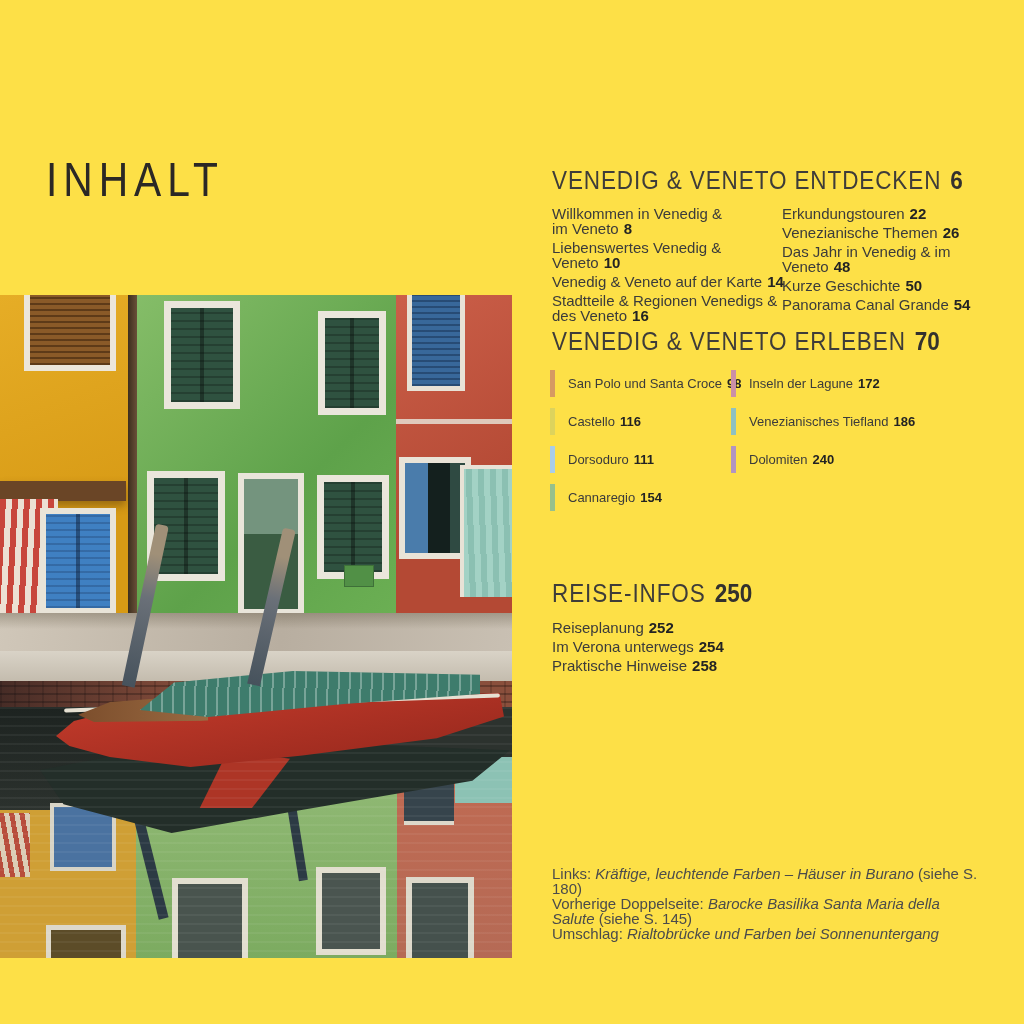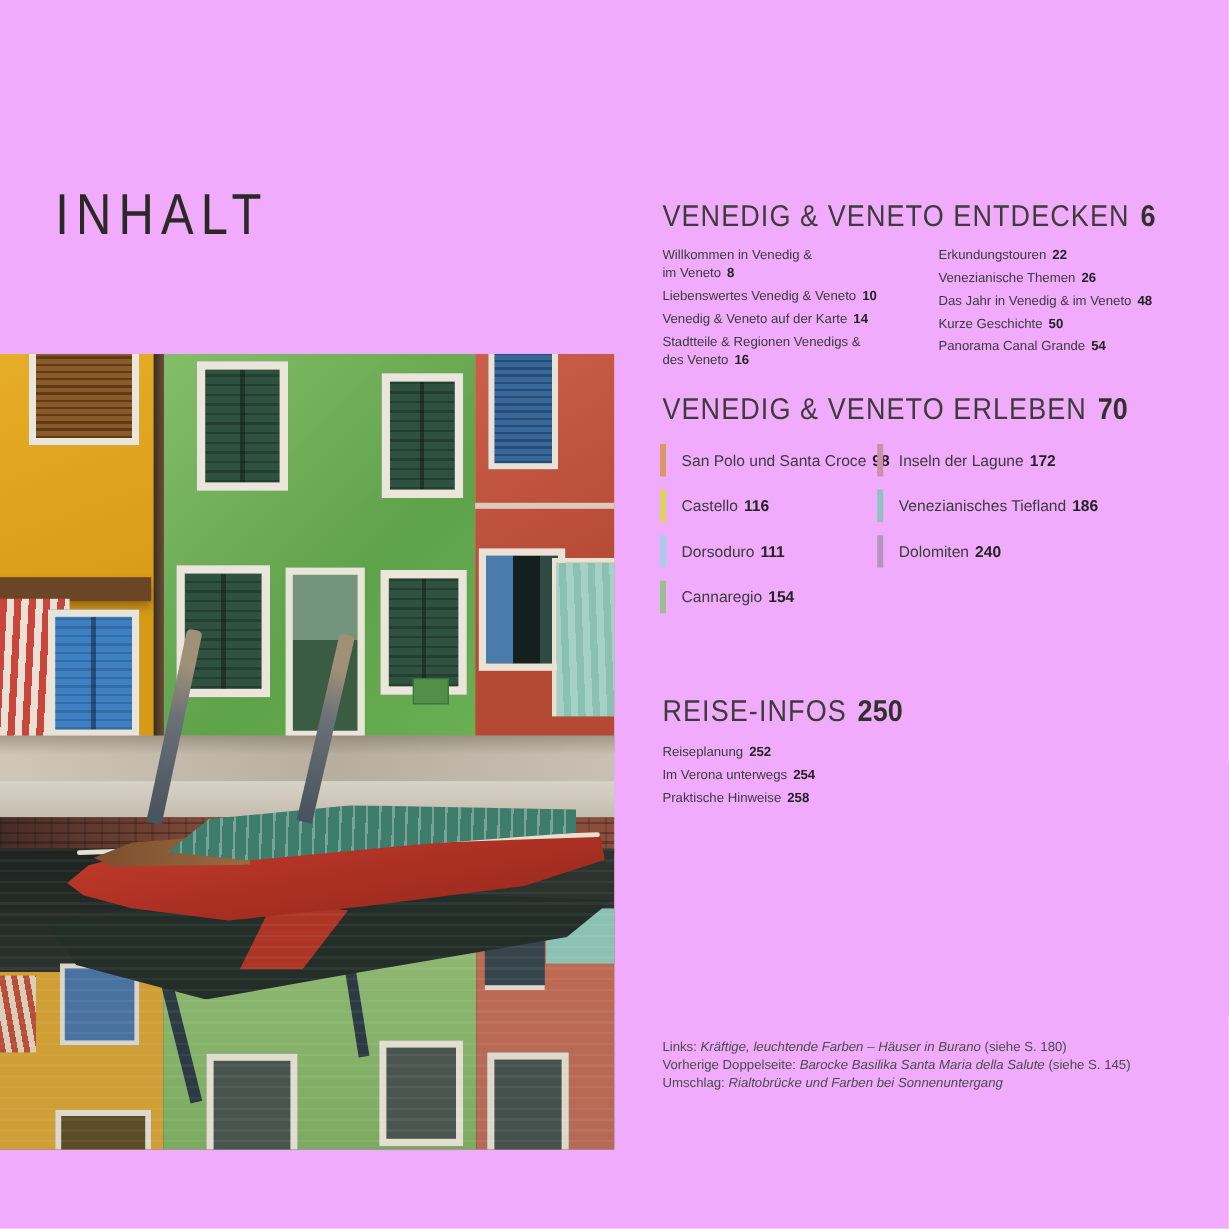"INHALT" .page { background: #f0abfc -> #fde047 }
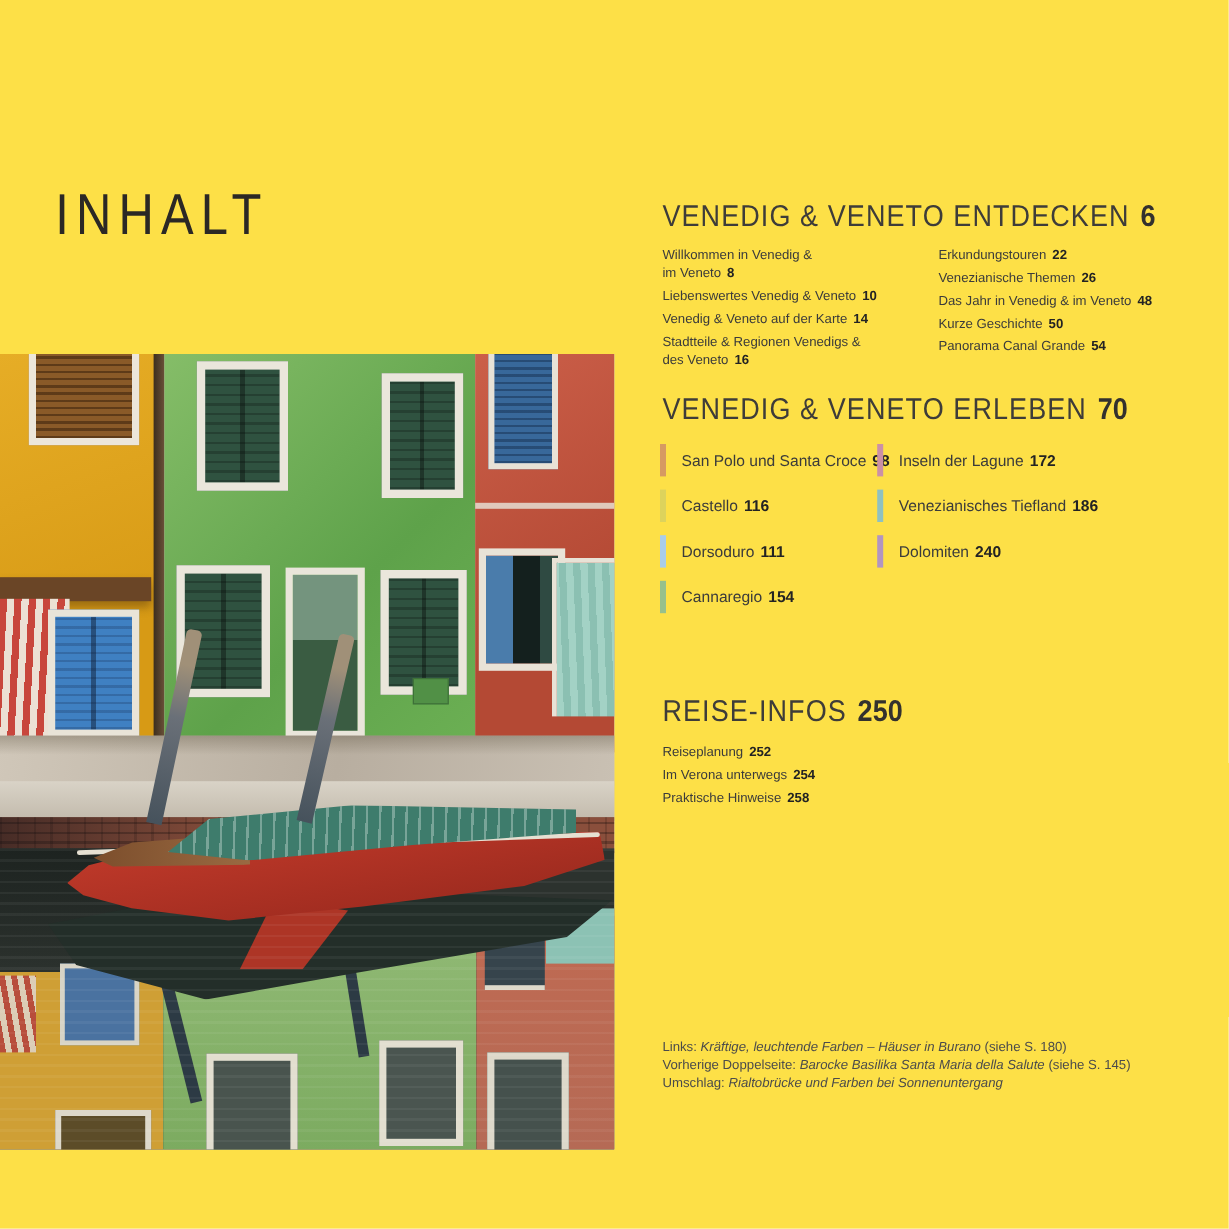"Willkommen in Venedig &" .toc-col { font-size: 11px -> 15px }
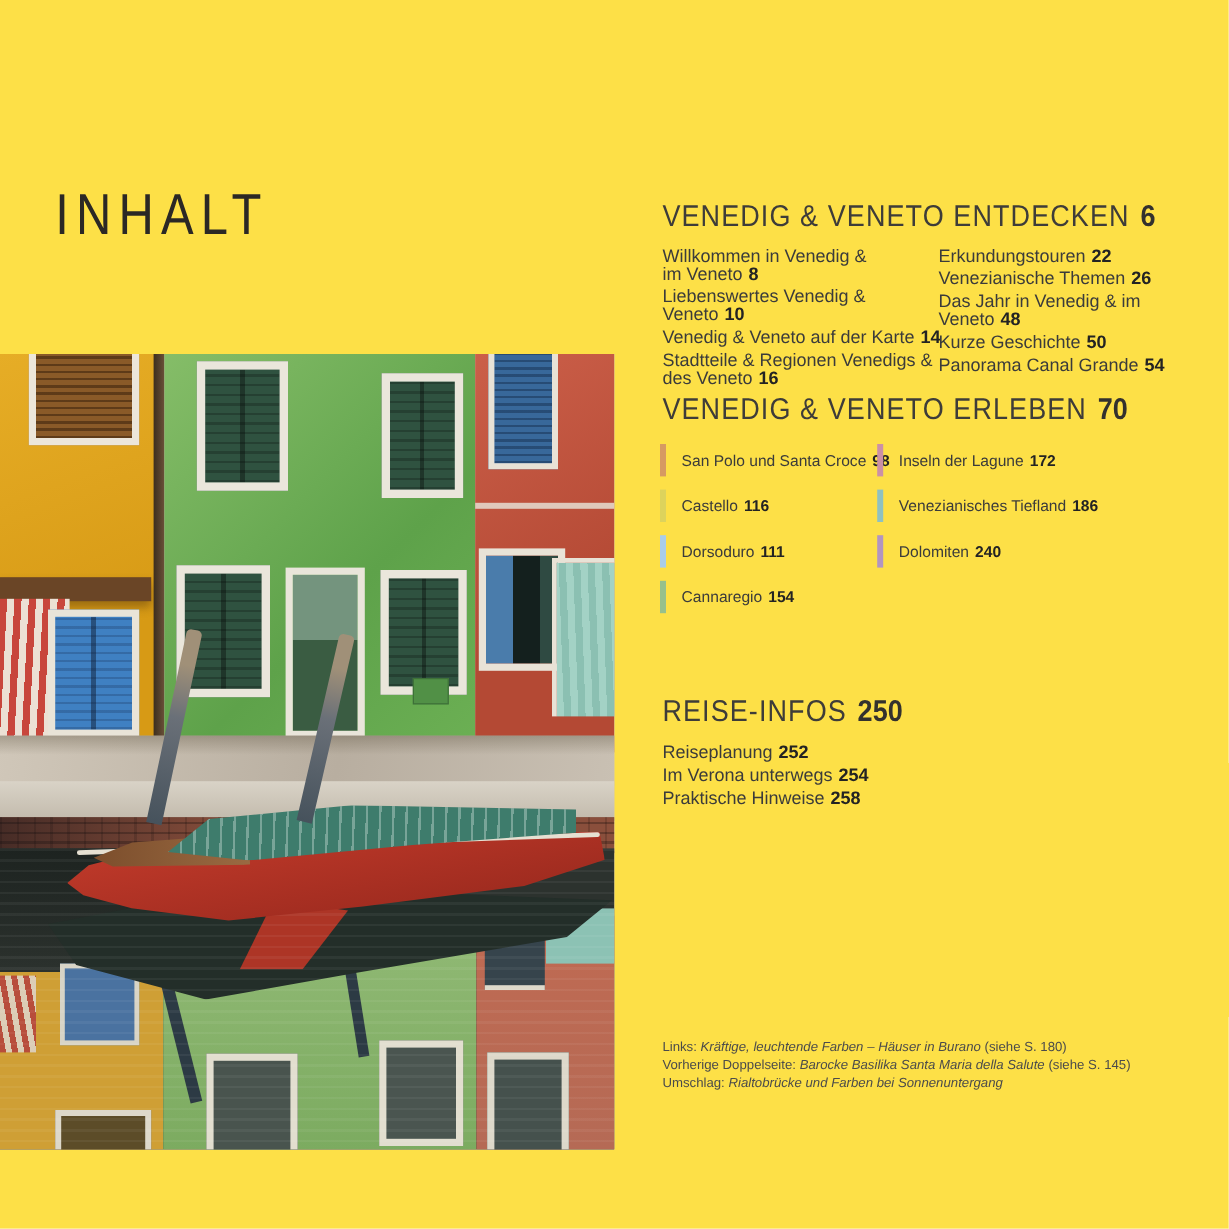"Links: Kräftige, leuchtende Farben –" .captions { font-size: 11px -> 15px }
